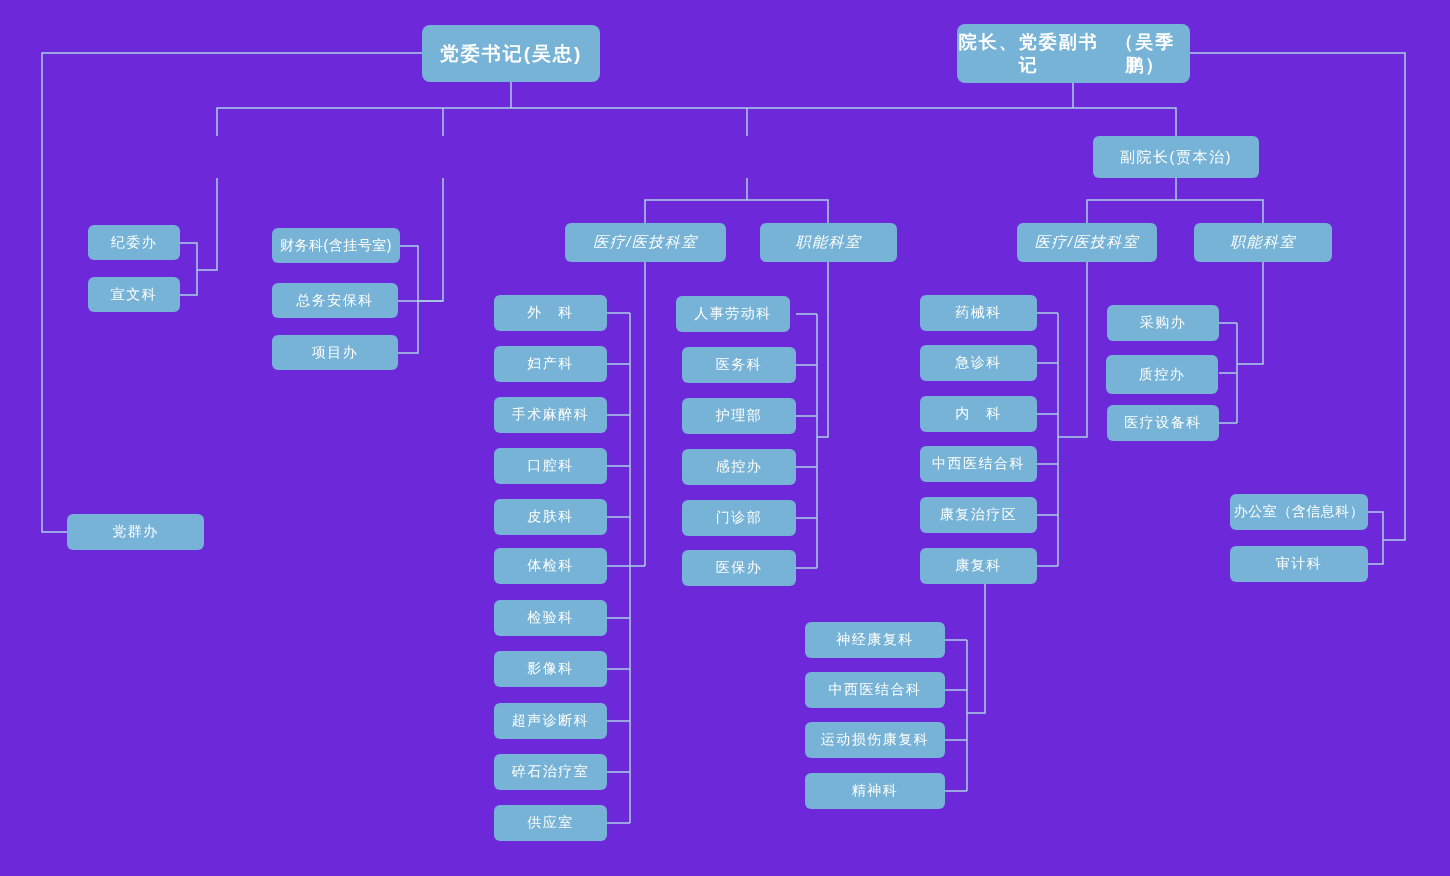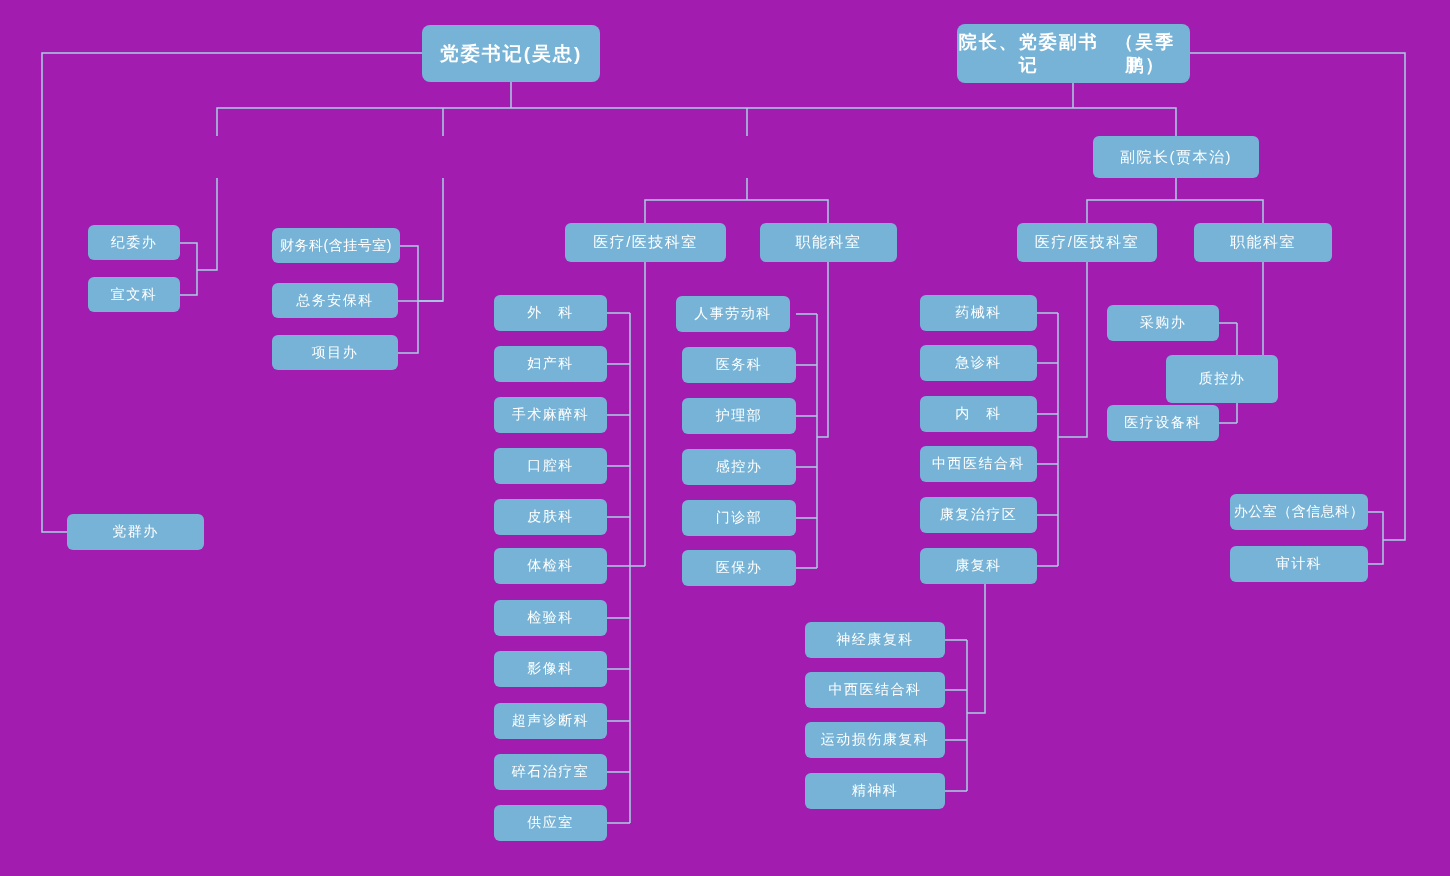"党委书记(吴忠)" .canvas { background: #a21caf -> #6d28d9 }
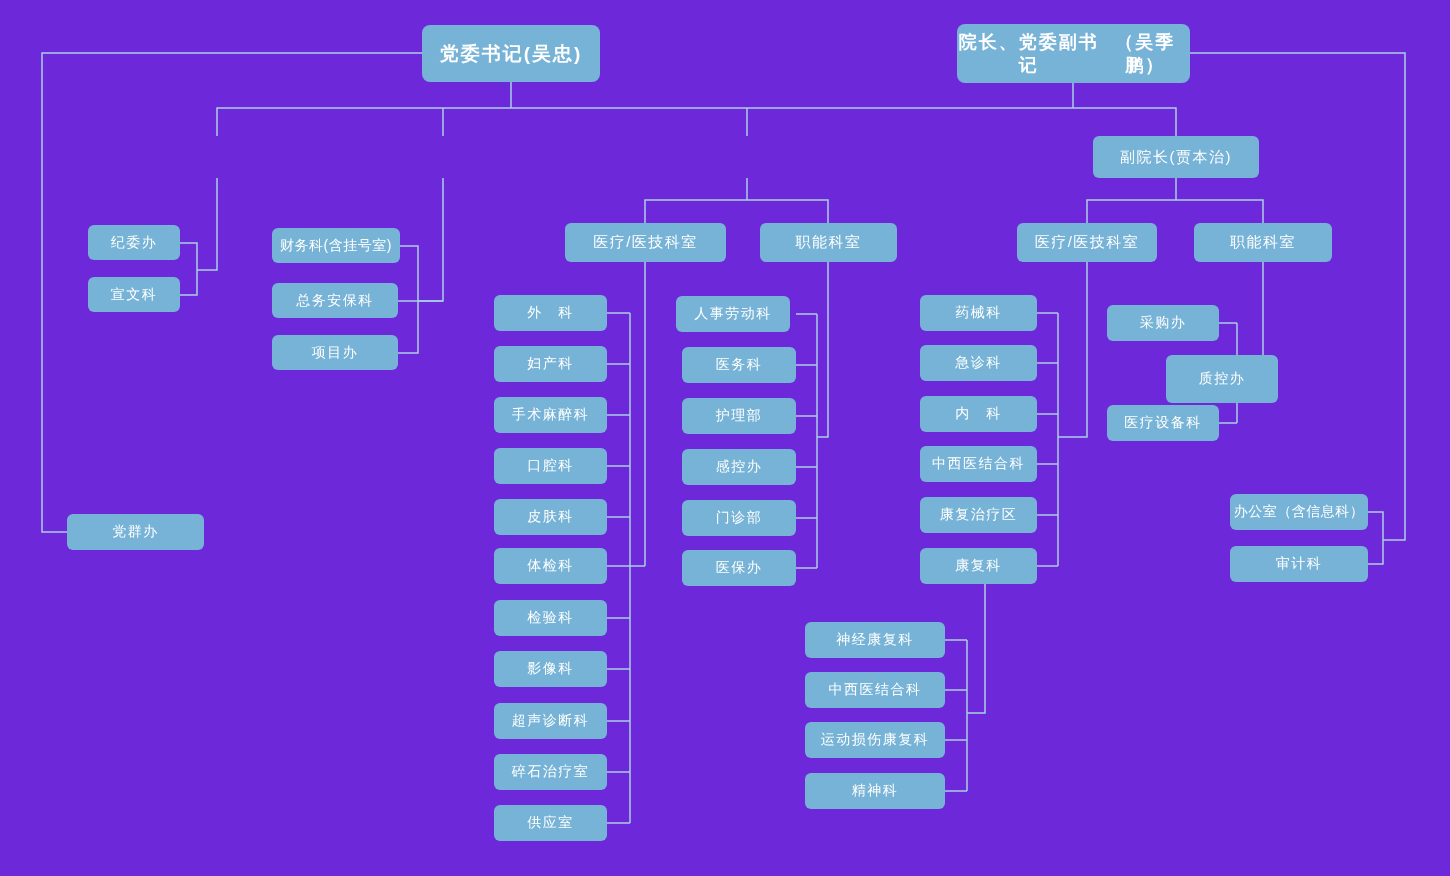"医疗/医技科室" .node.hdr { font-style: none -> italic }
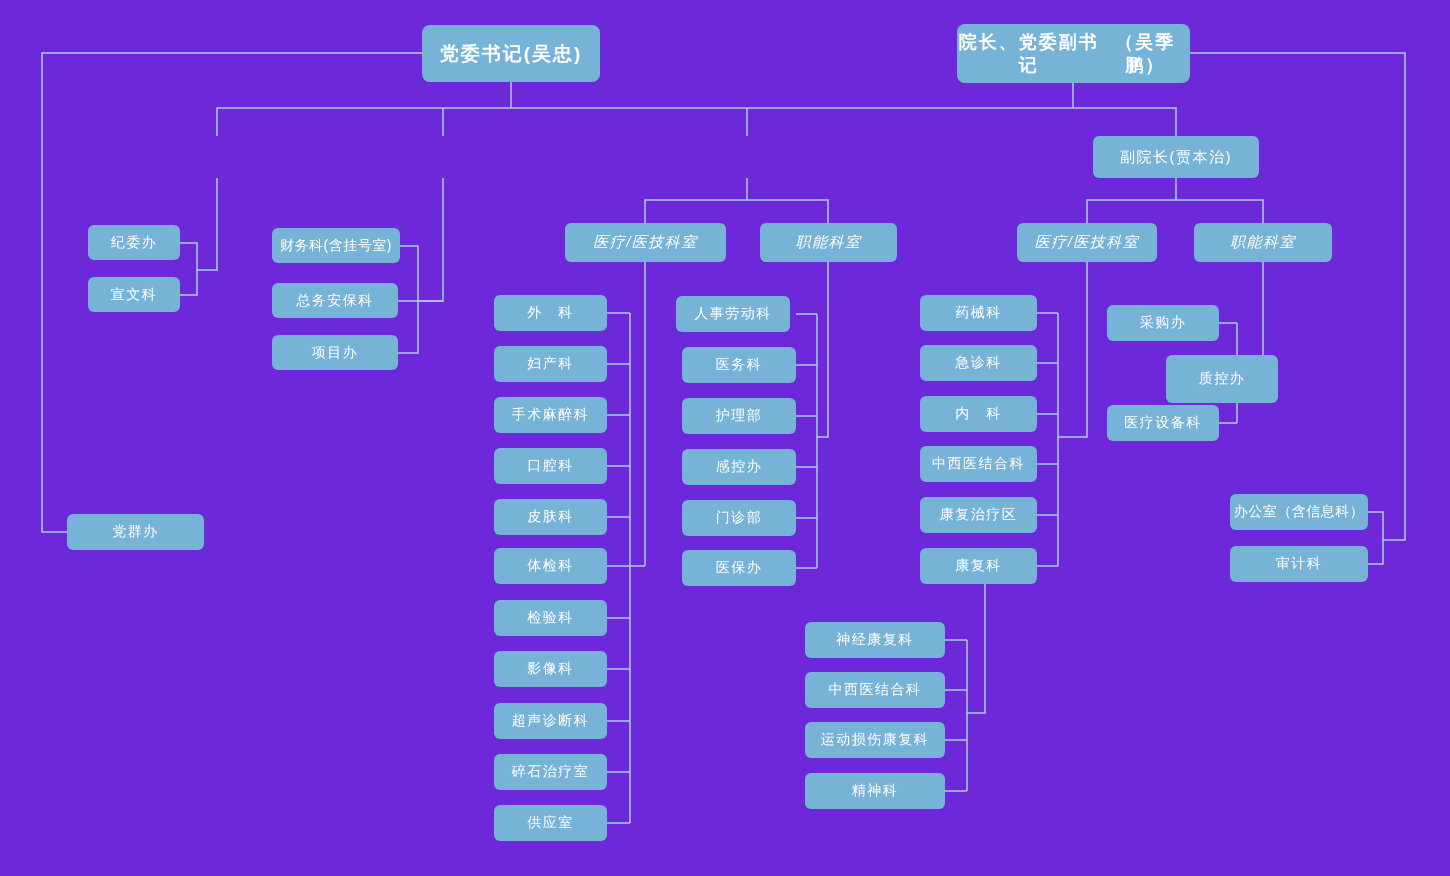"质控办" div.node { height: 48px -> 39px; left: 1166px -> 1106px }
